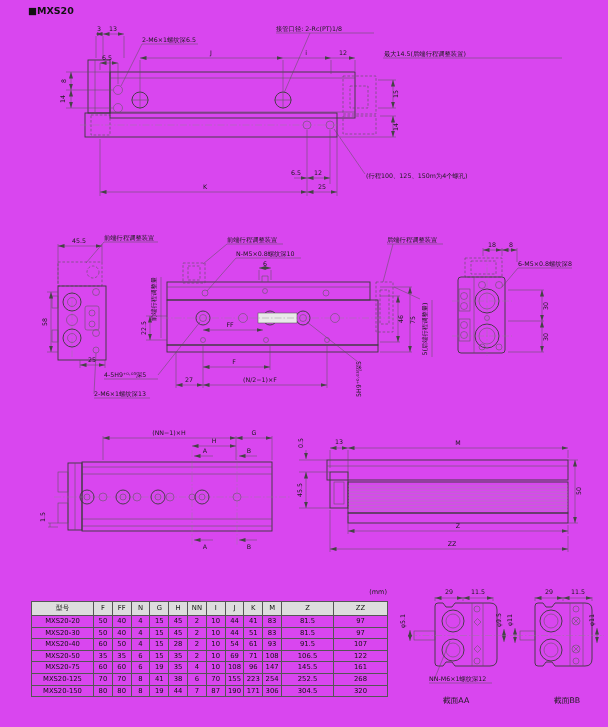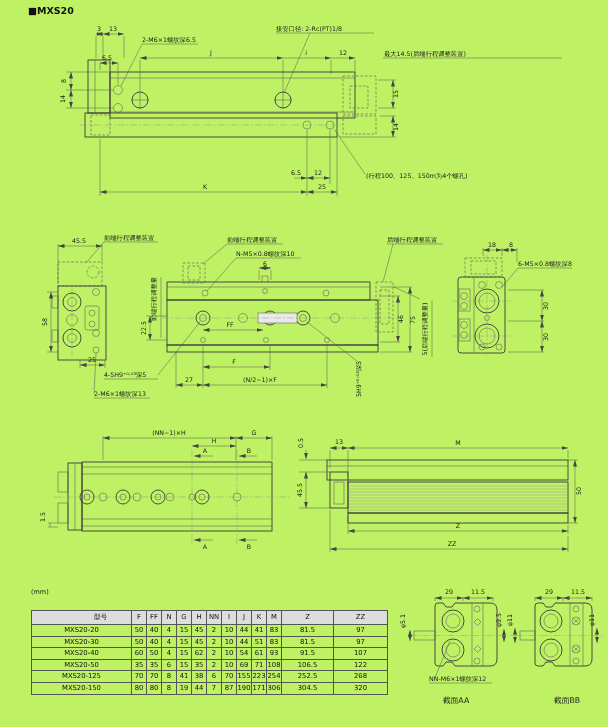"■MXS20" #page { background: #bef264 -> #d946ef }
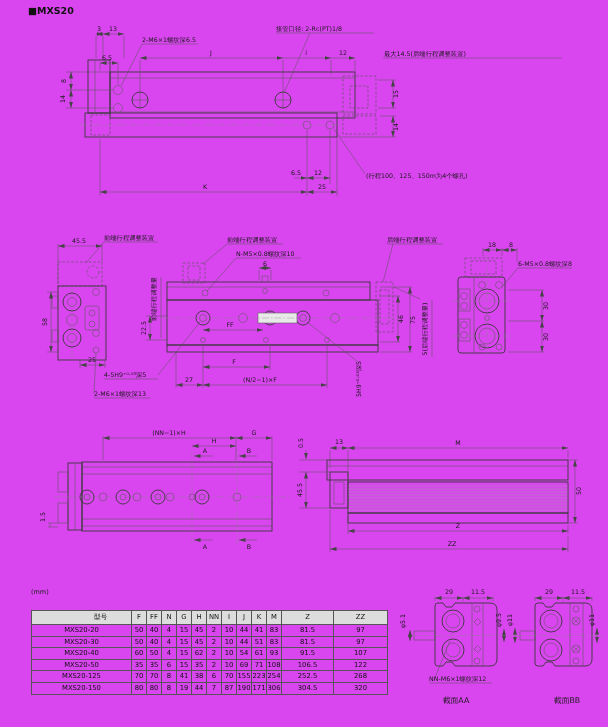"(mm)" #unit { margin-bottom: 14px -> 5px; text-align: left -> right }
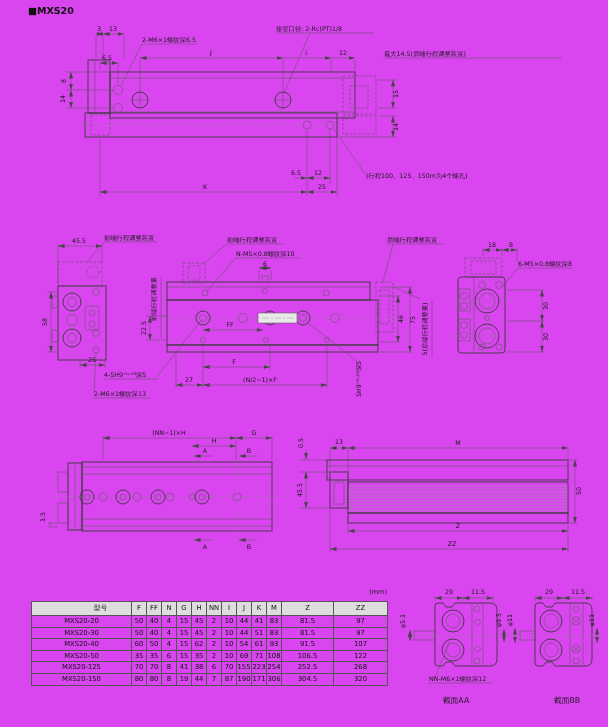"型号" th:nth-child(1) { padding-left: 38px -> none }
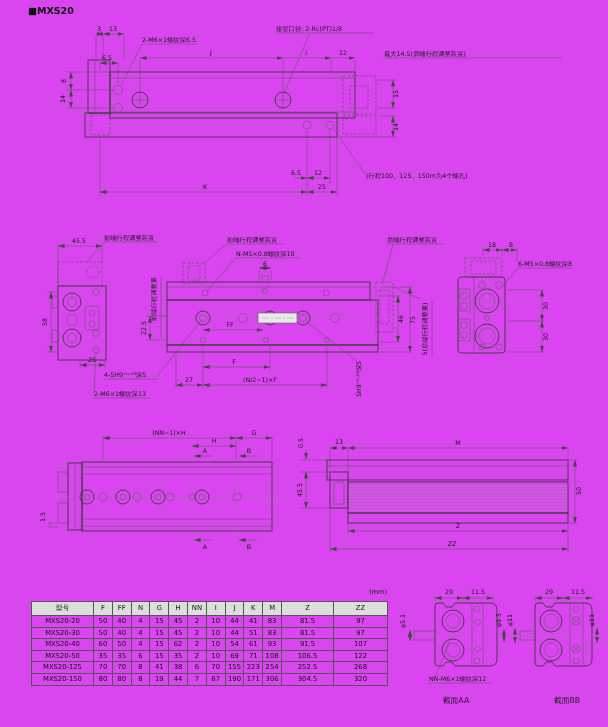"62" td { text: 62 -> 28 }
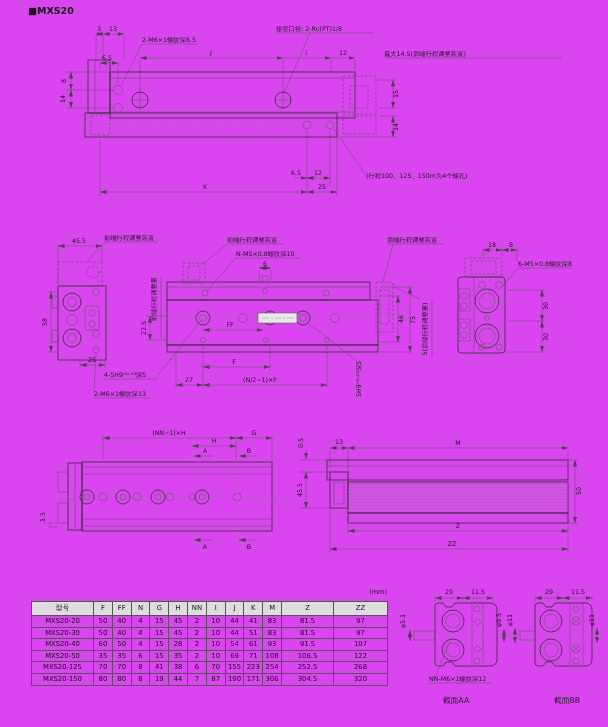"MXS20-75" tr { html: none -> <tr> <td>MXS20-75</td> <td>60</td> <td>60</td> <td>6</td> <td>19</td> <td>35</td> <td>4</td> <td>10</td> <td>108</td> <td>96</td> <td>147</td> <td>145.5</td> <td>161</td> </tr> }
